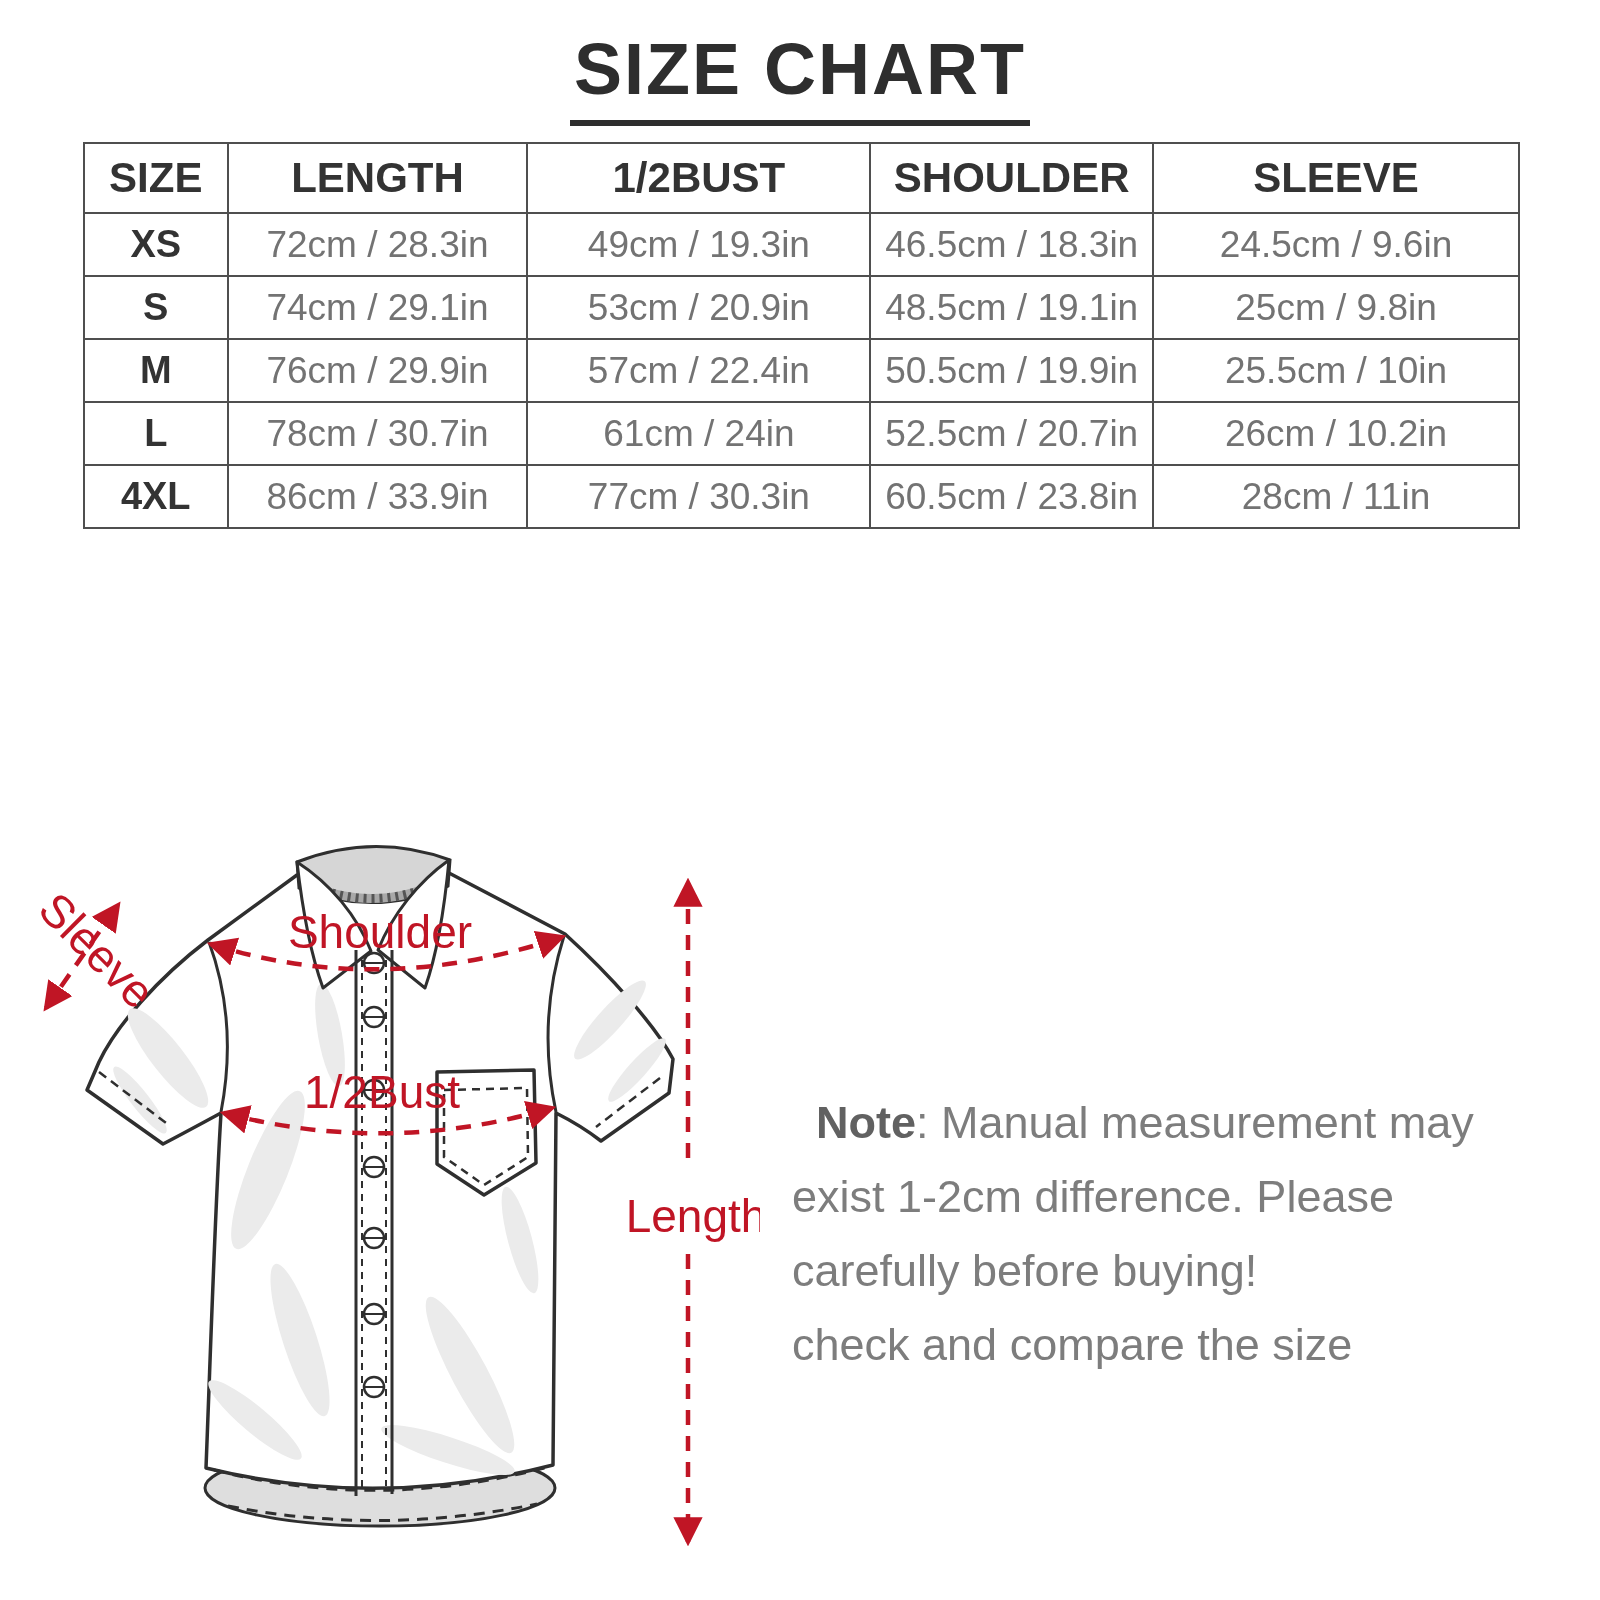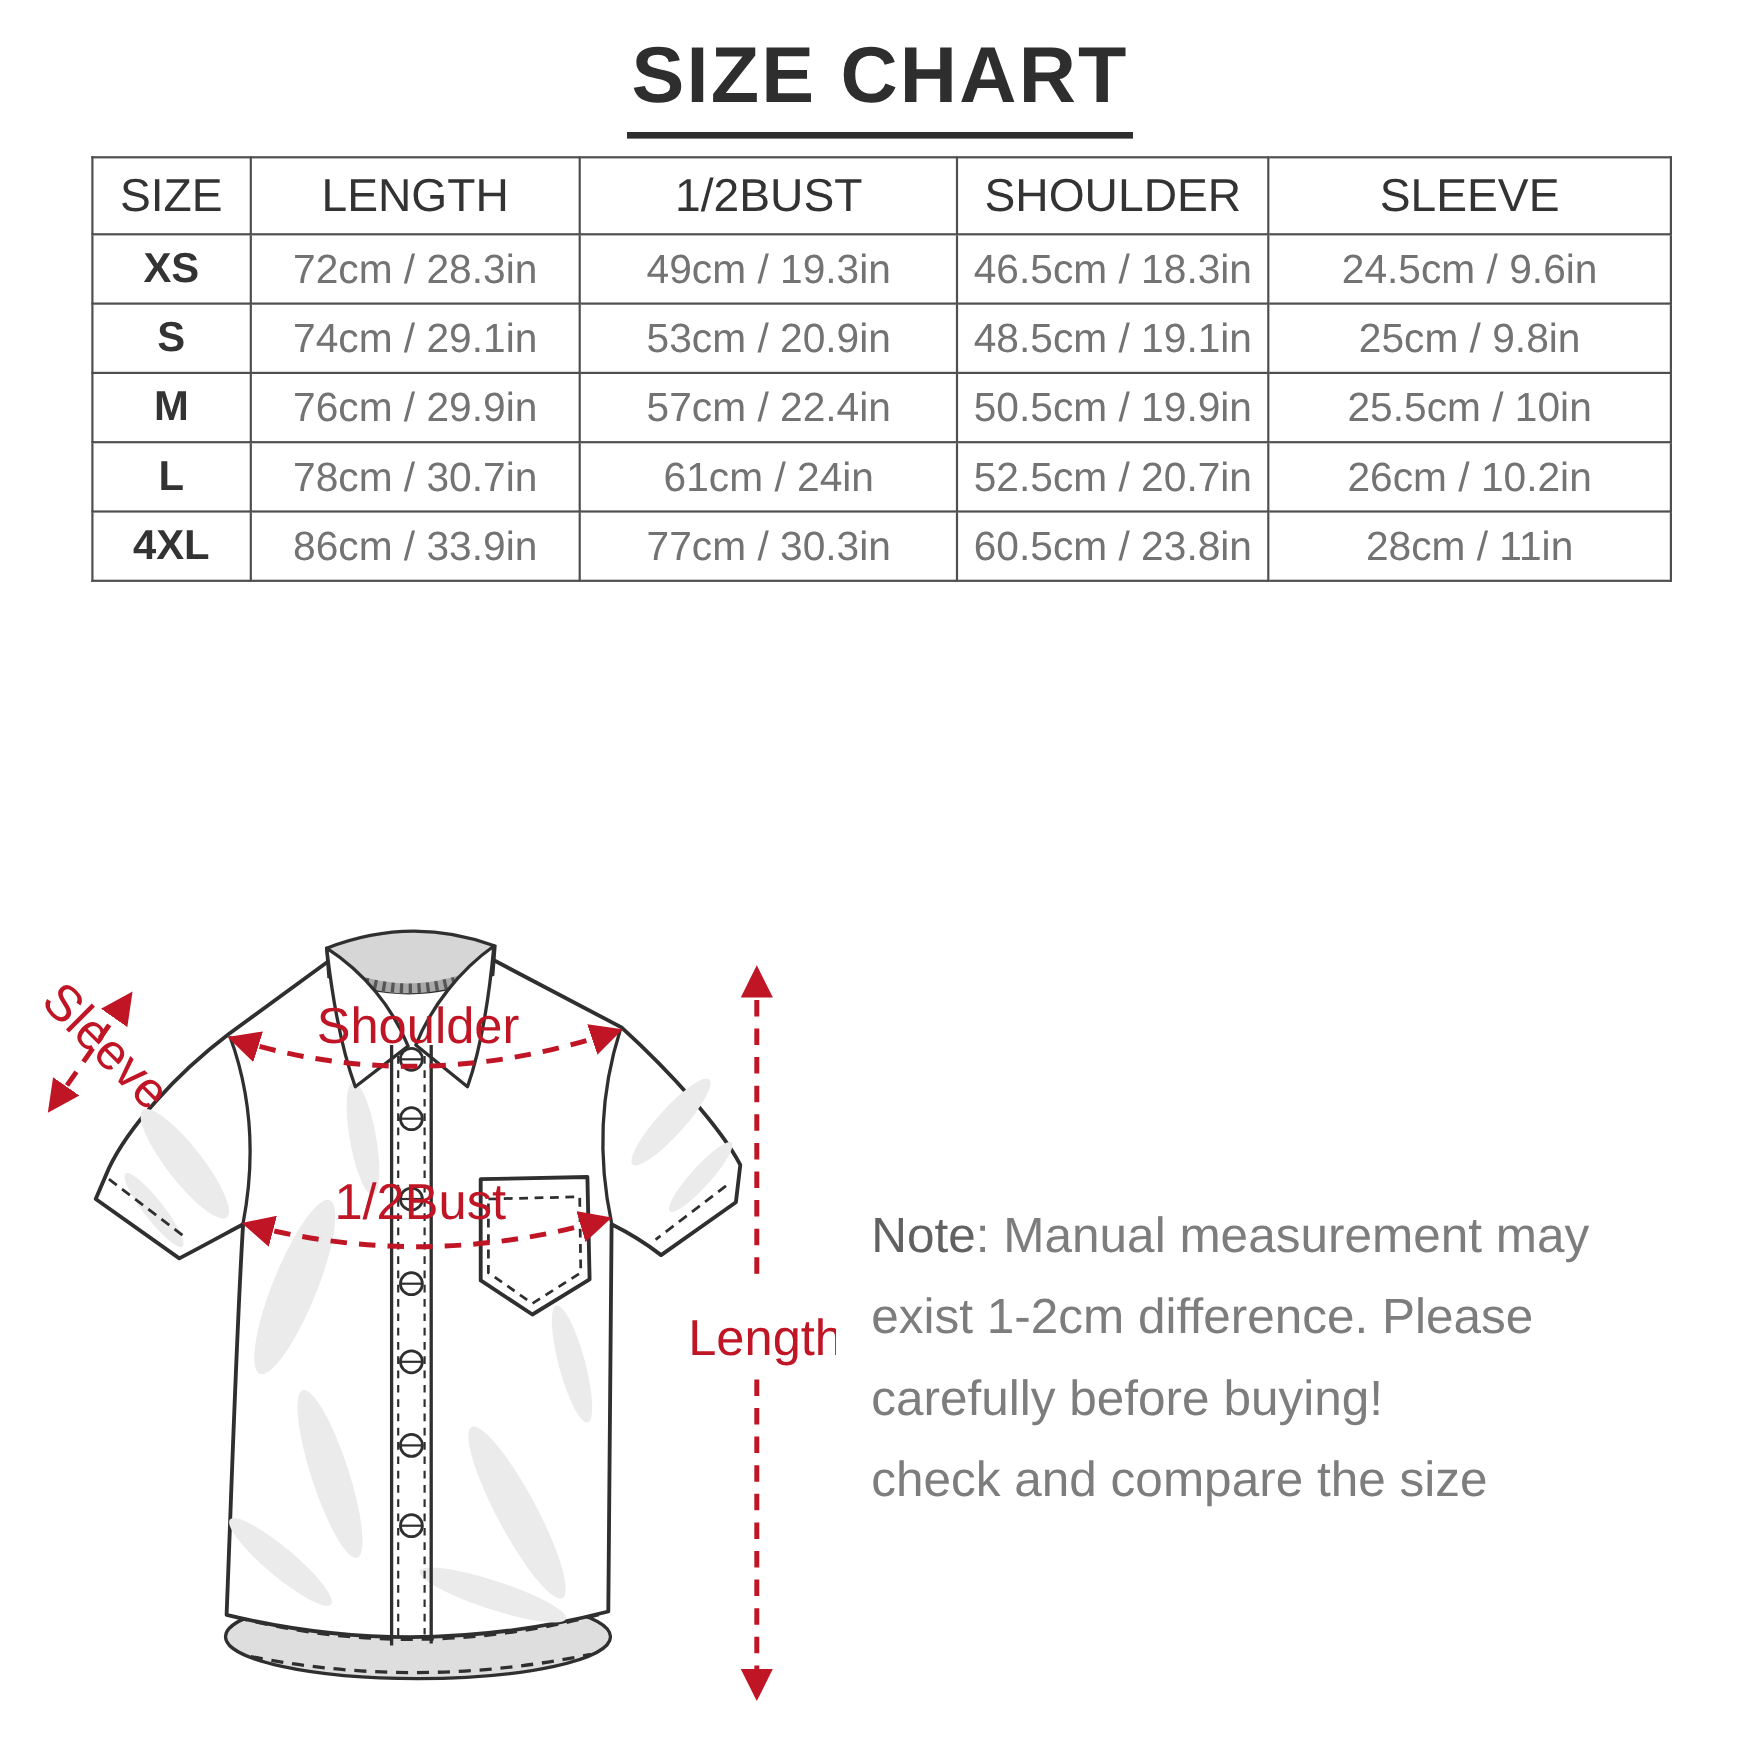"SIZE" .size-table th { font-weight: normal -> bold }
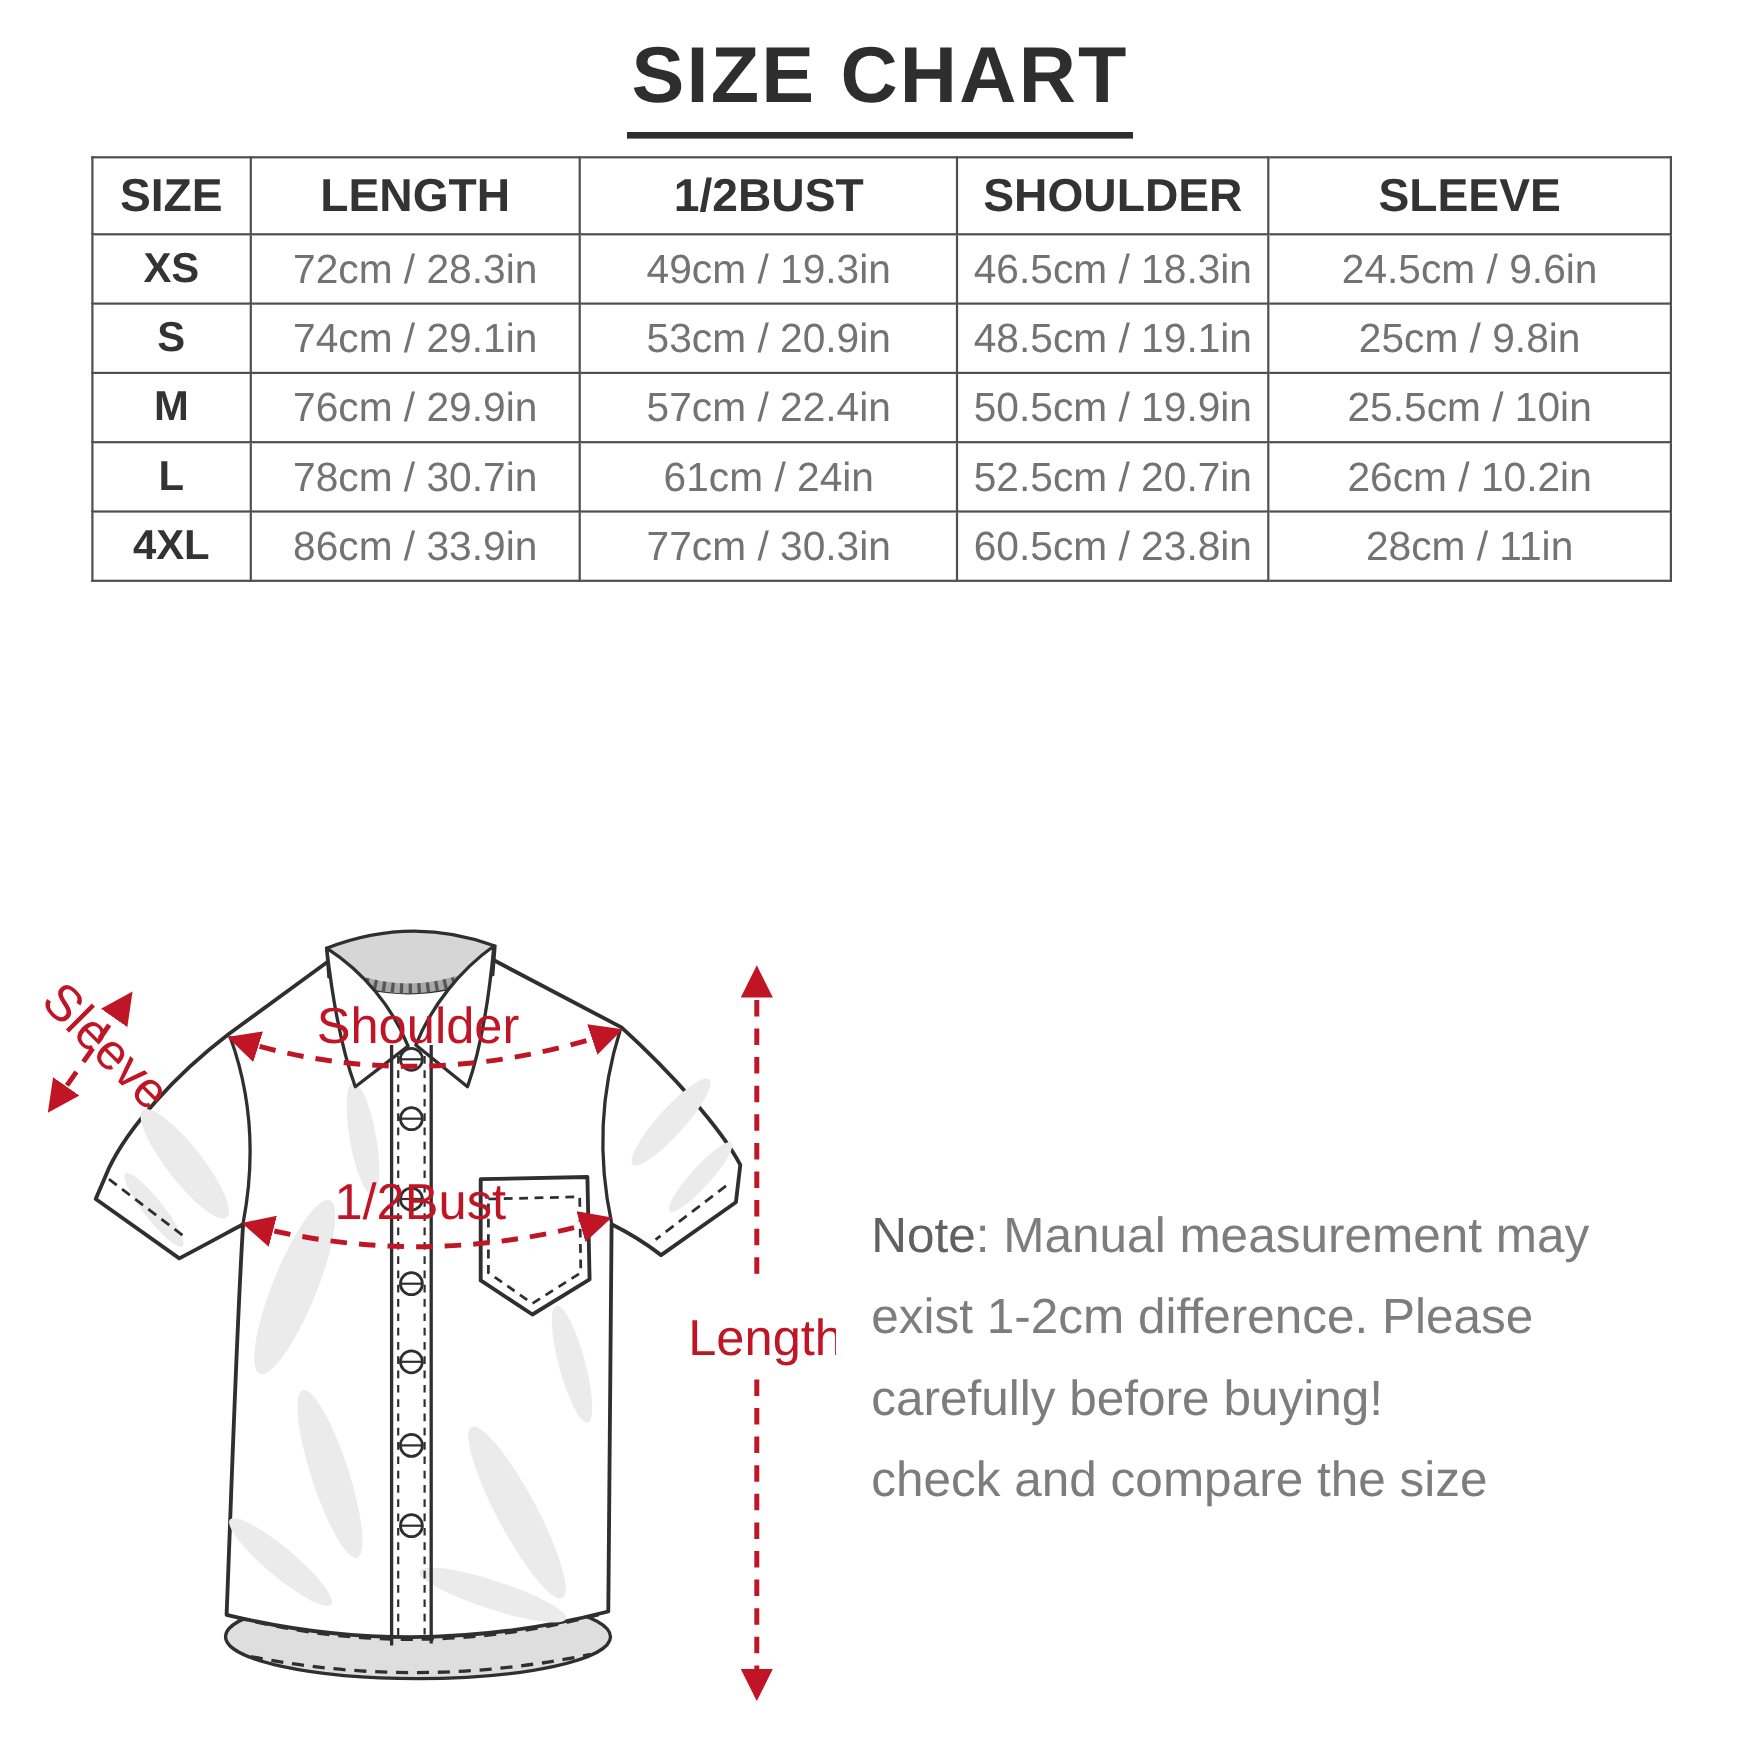"Note" .note b { font-weight: normal -> bold; margin-left: none -> 24px }
